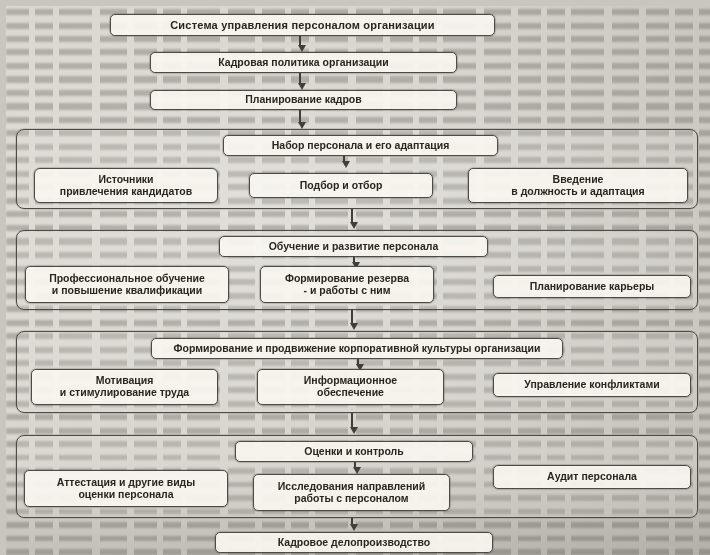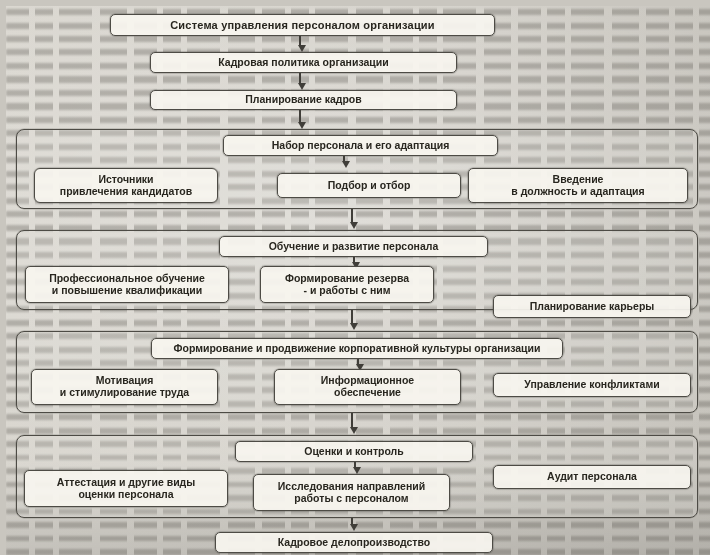"Подбор и отбор" div.box { margin-left: 28px -> none }
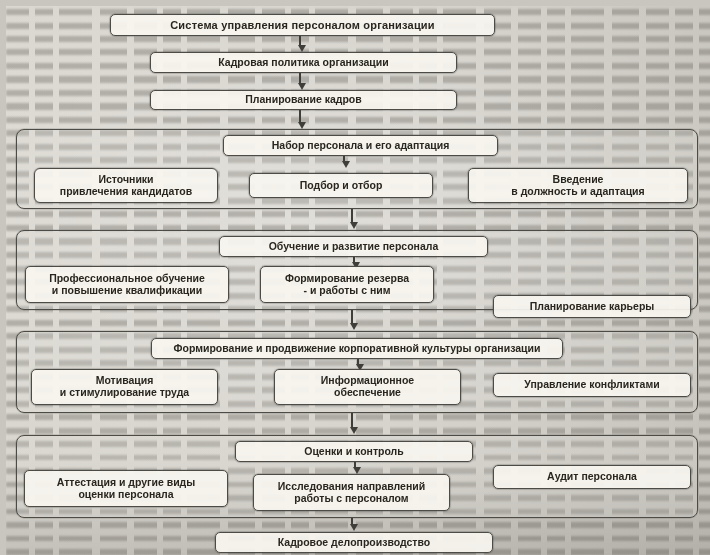"Планирование карьеры" div.box { margin-top: 20px -> none }
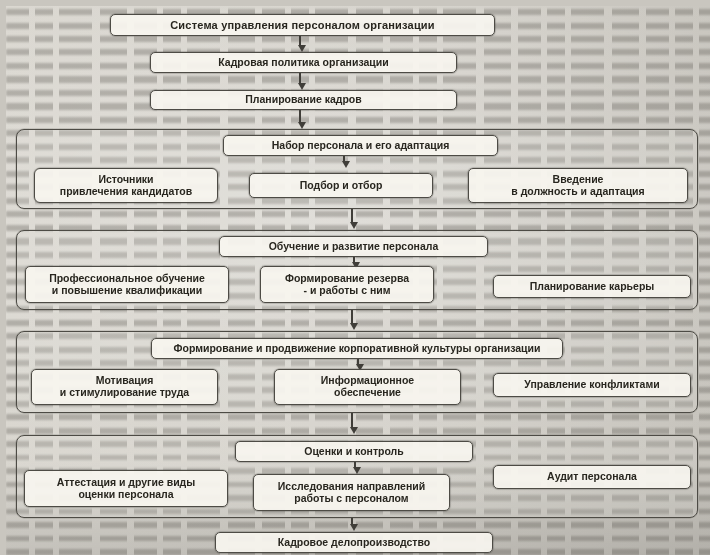"Информационное" div.box { left: 257px -> 240px }
